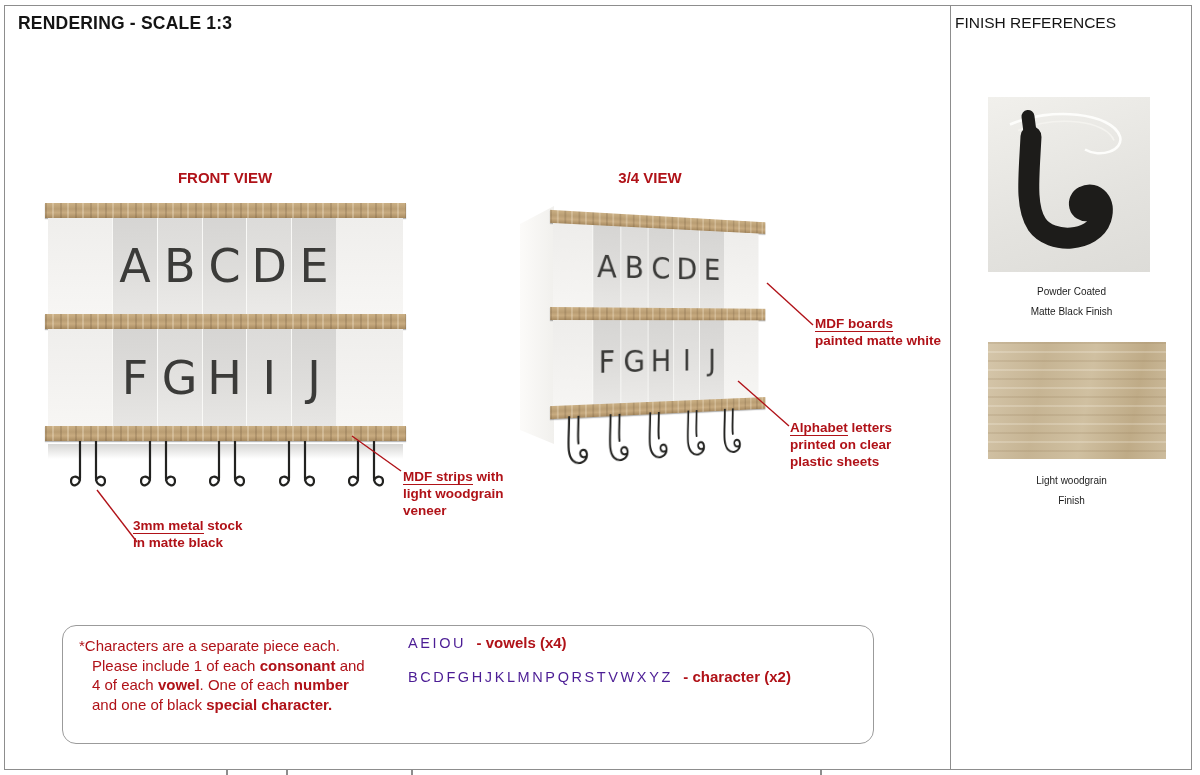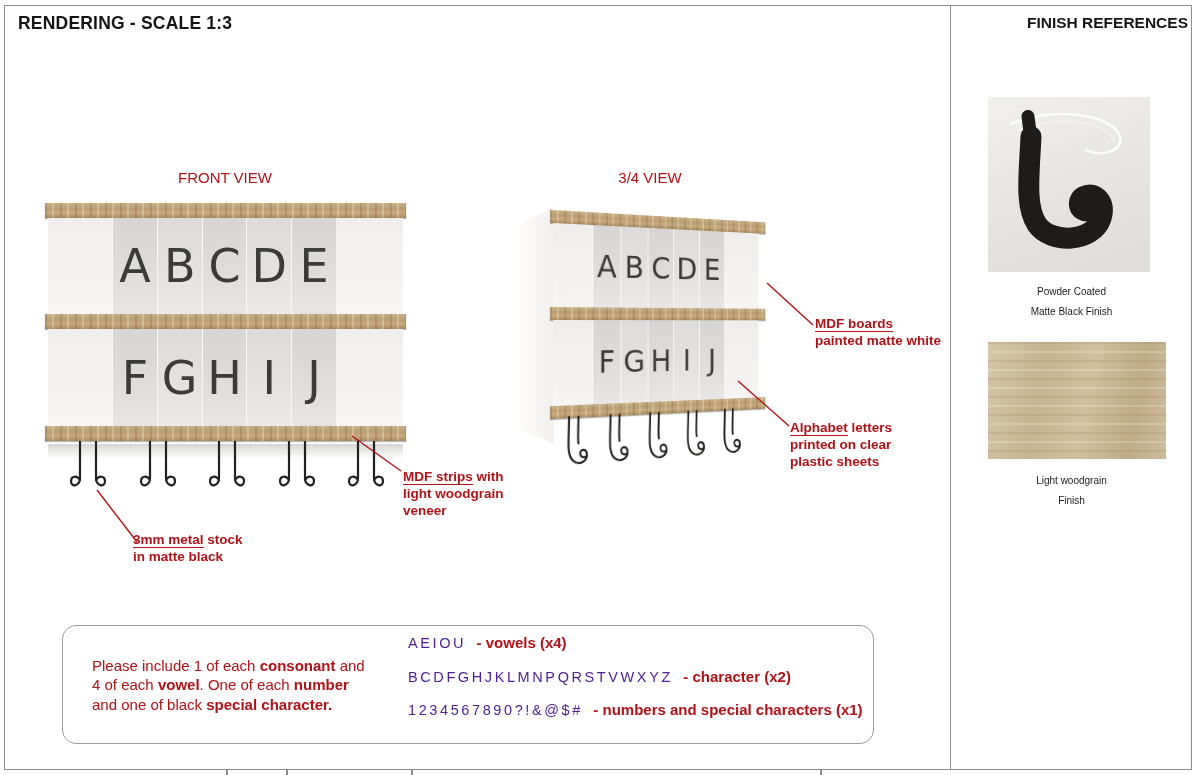"FINISH REFERENCES" .panel-title { font-weight: 700 -> 400; text-align: right -> left }
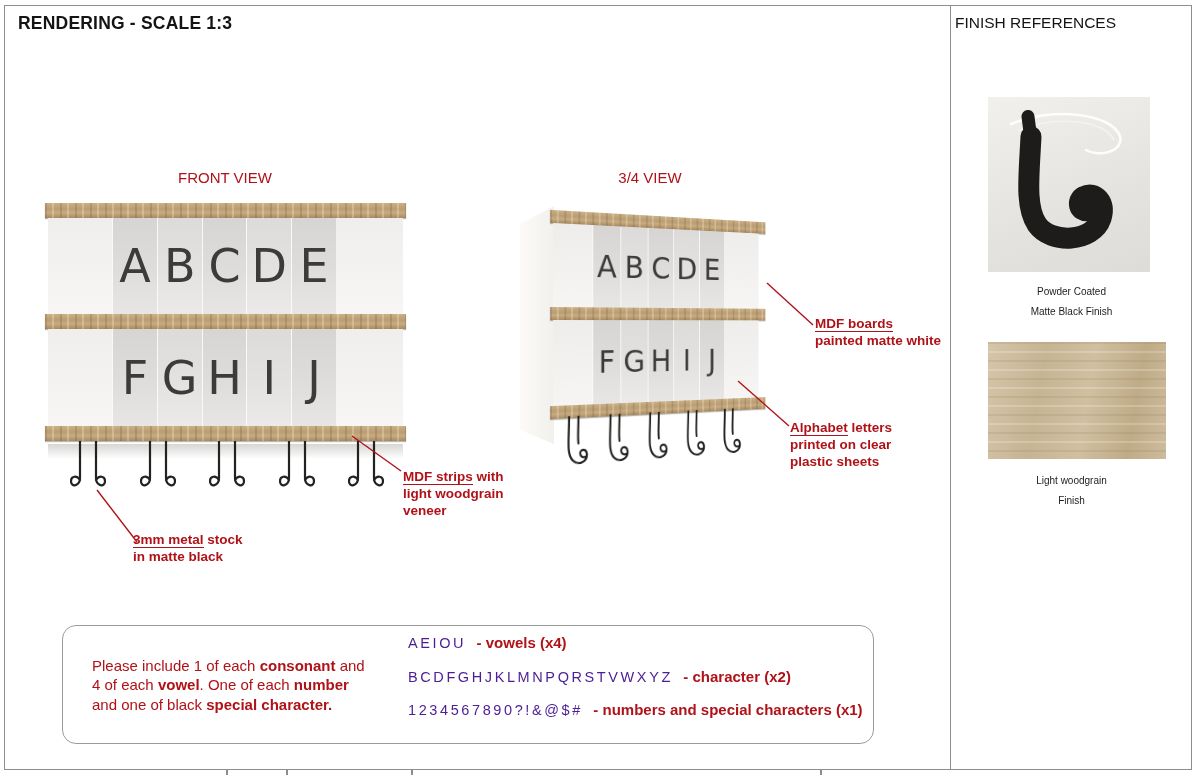"FRONT VIEW" .view-label { font-weight: 400 -> 700 }
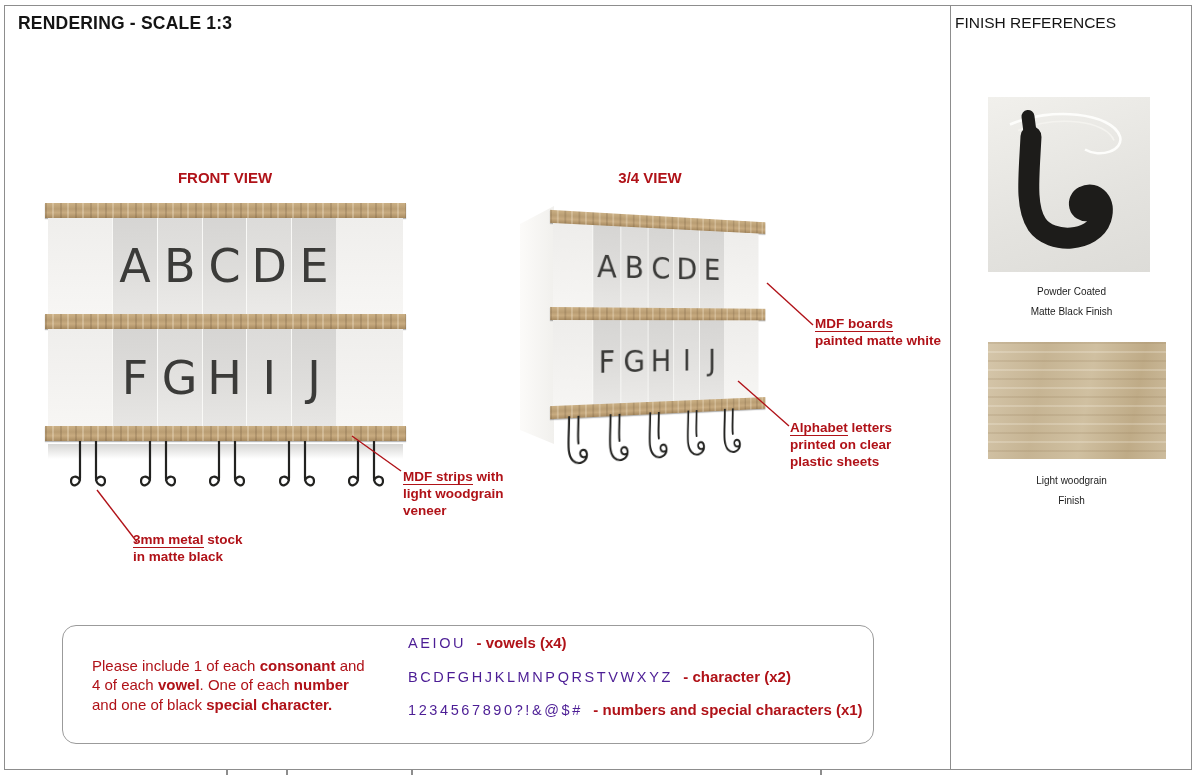"3mm metal stock" .ann-metal { top: 531px -> 517px }
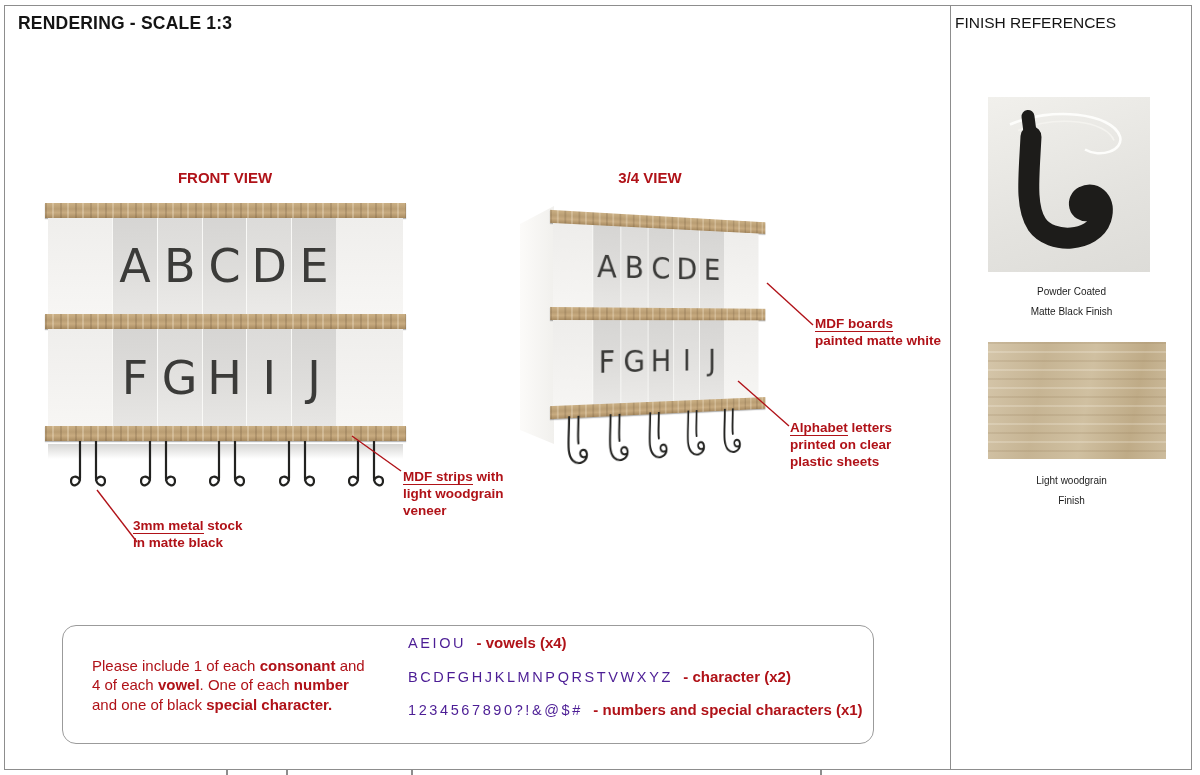"*Characters are a separate piece" span { html: none -> <span>*Characters are a separate piece each.</span> }
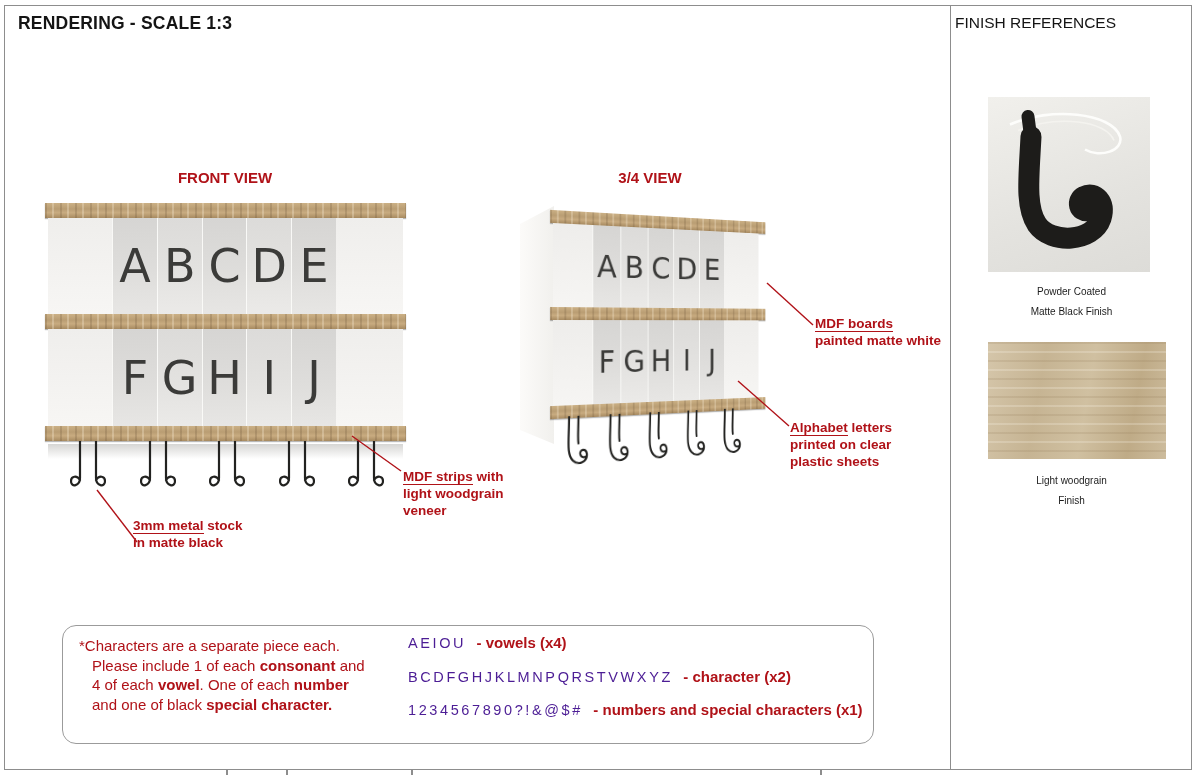"1234567890?!&@$# - numbers and special" div.ckrow { html: <div> <span>1234567890?!&amp;@$#</span> <span>- numbers and special characters (x1)</span> </div> -> none }
